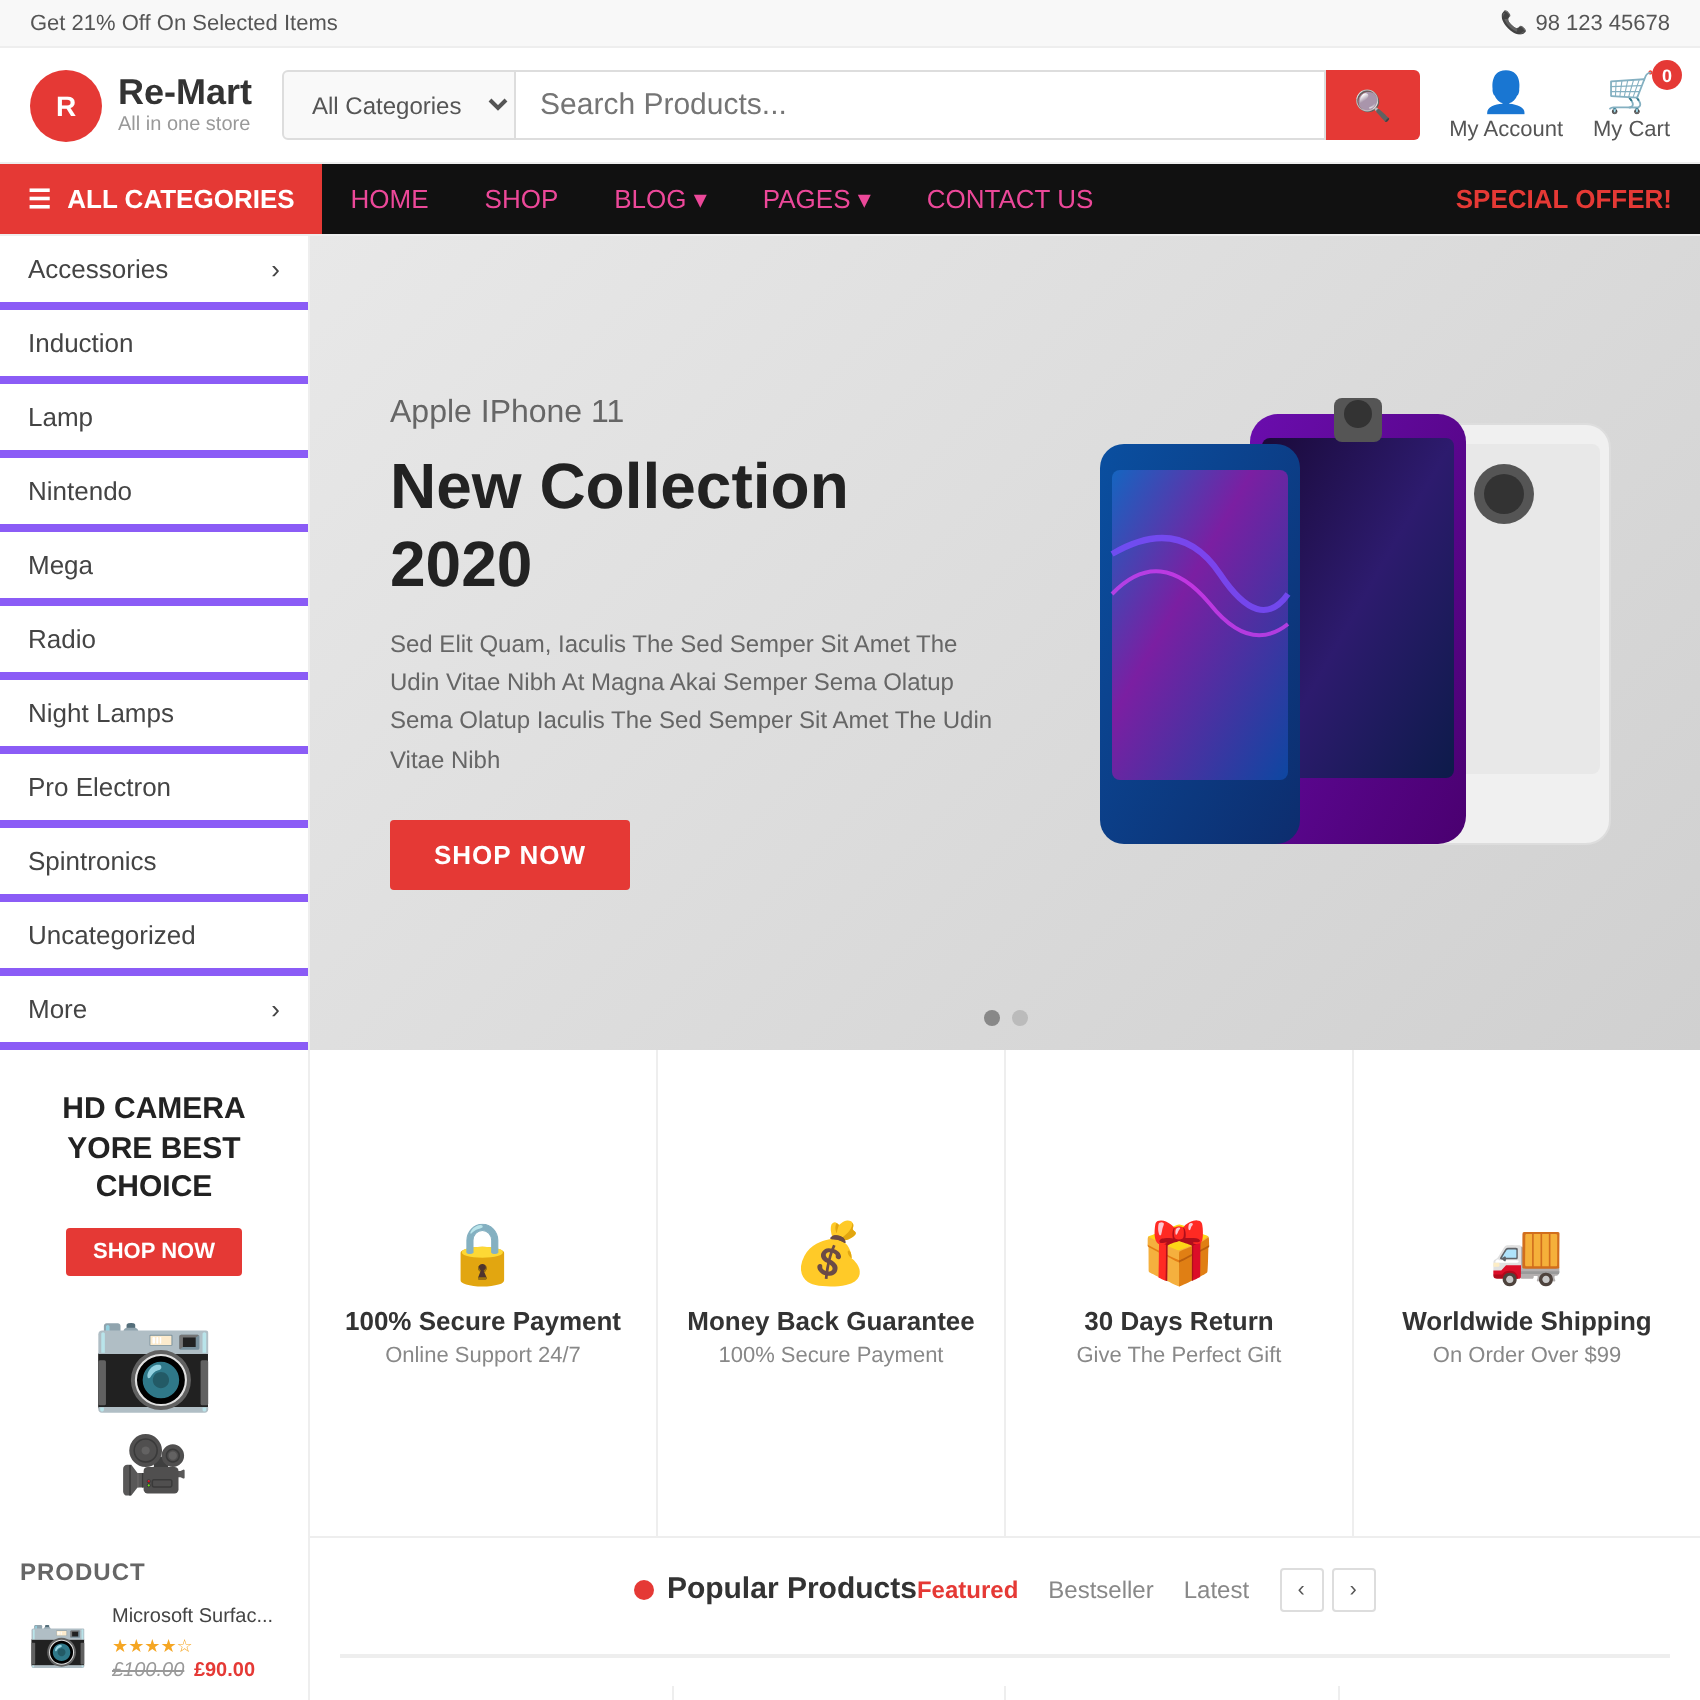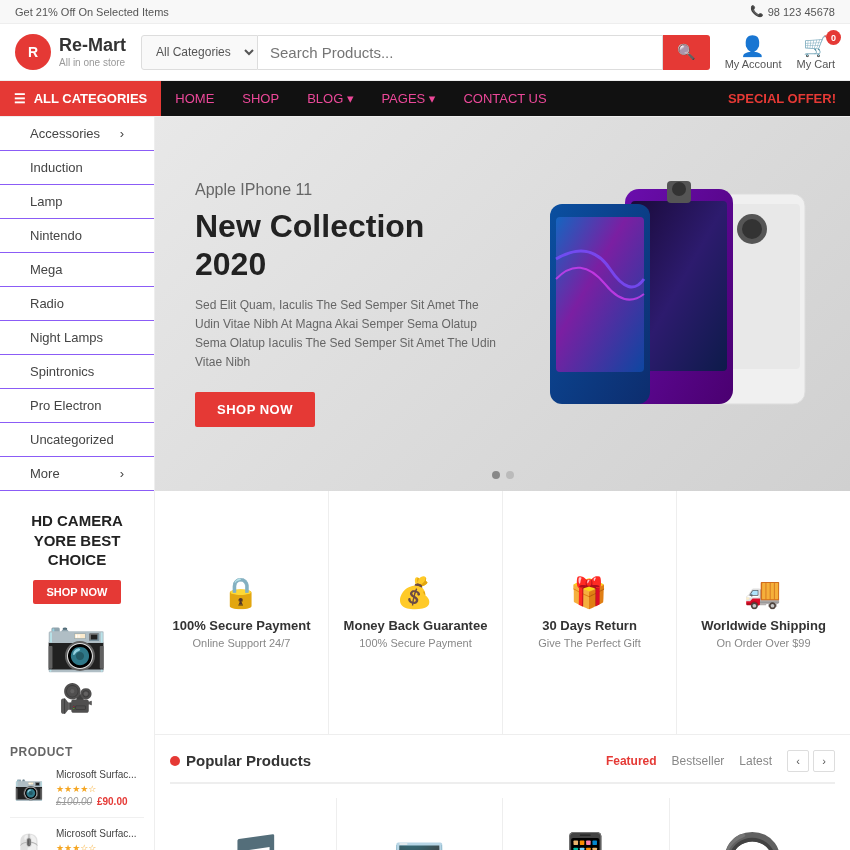"Accessories" .sidebar-item { border-bottom: 1px solid #8b5cf6 -> 4px solid #8b5cf6; padding: 9px 30px -> 9px 14px }
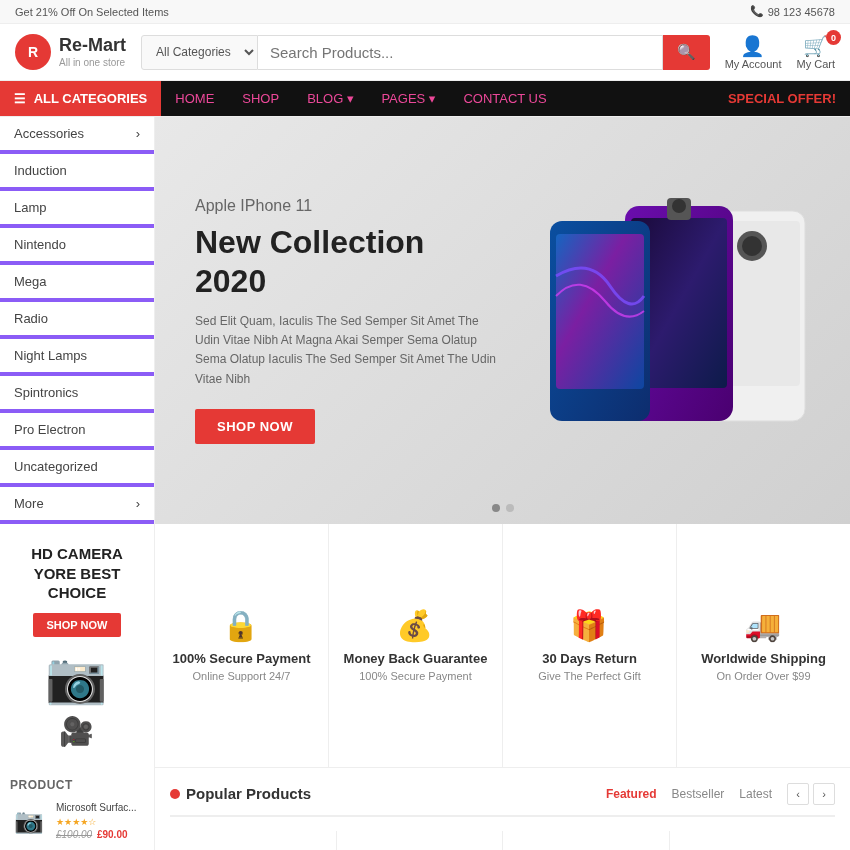"Spintronics" div.sidebar-item { order: before "Pro Electron" -> after "Pro Electron" }
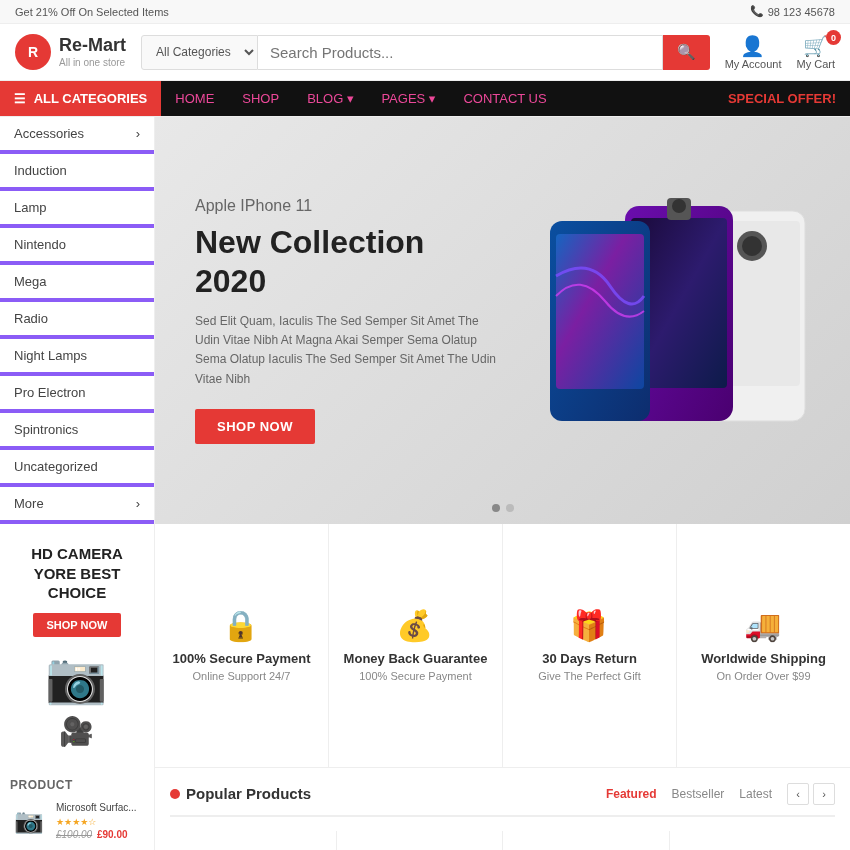"Popular Products" .section-header { justify-content: space-between -> center; padding-bottom: 10px -> 21px }
